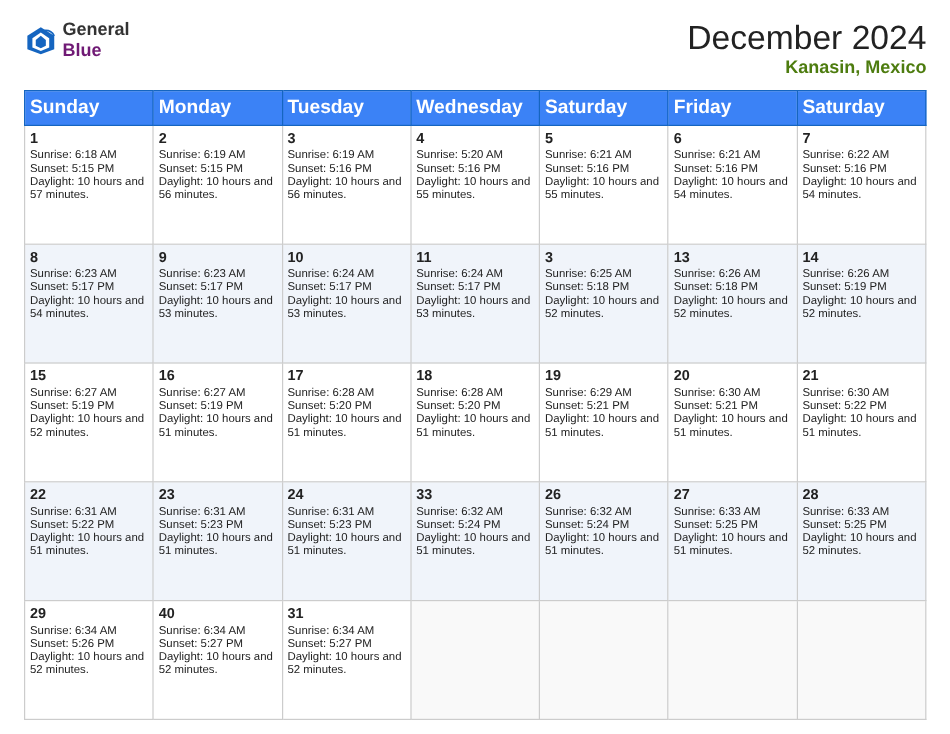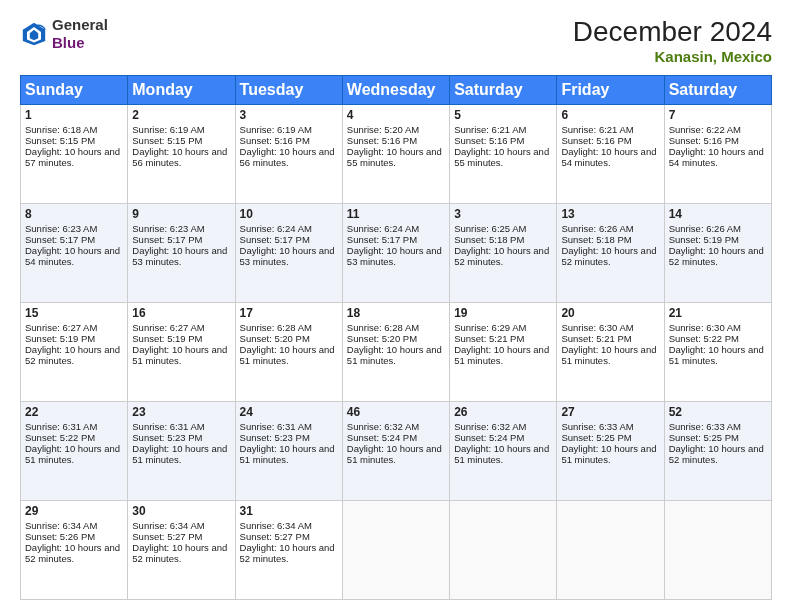"46" span.day-num { text: 46 -> 33 }
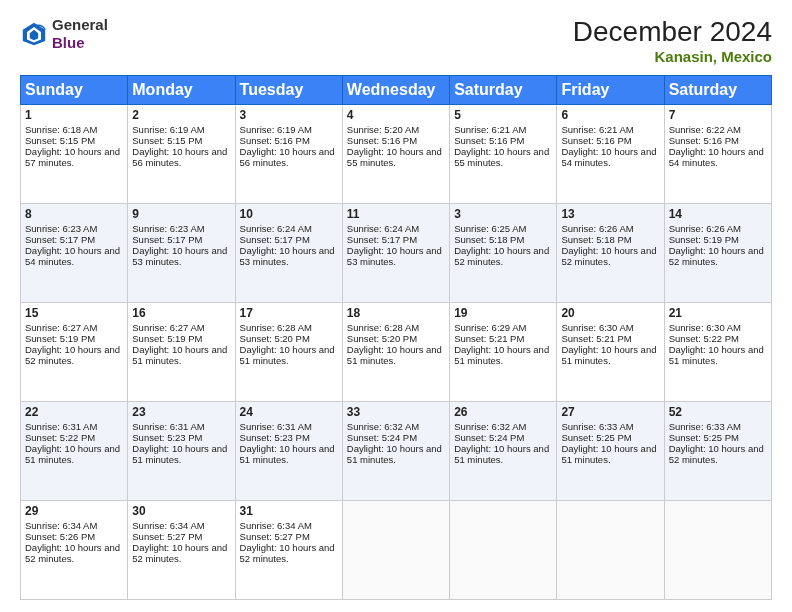"52" span.day-num { text: 52 -> 28 }
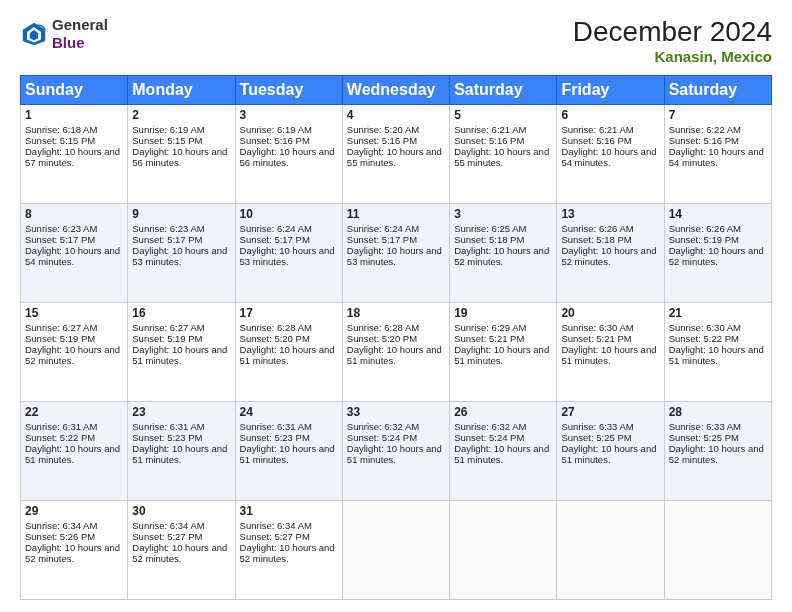"30" span.day-num { text: 30 -> 40 }
